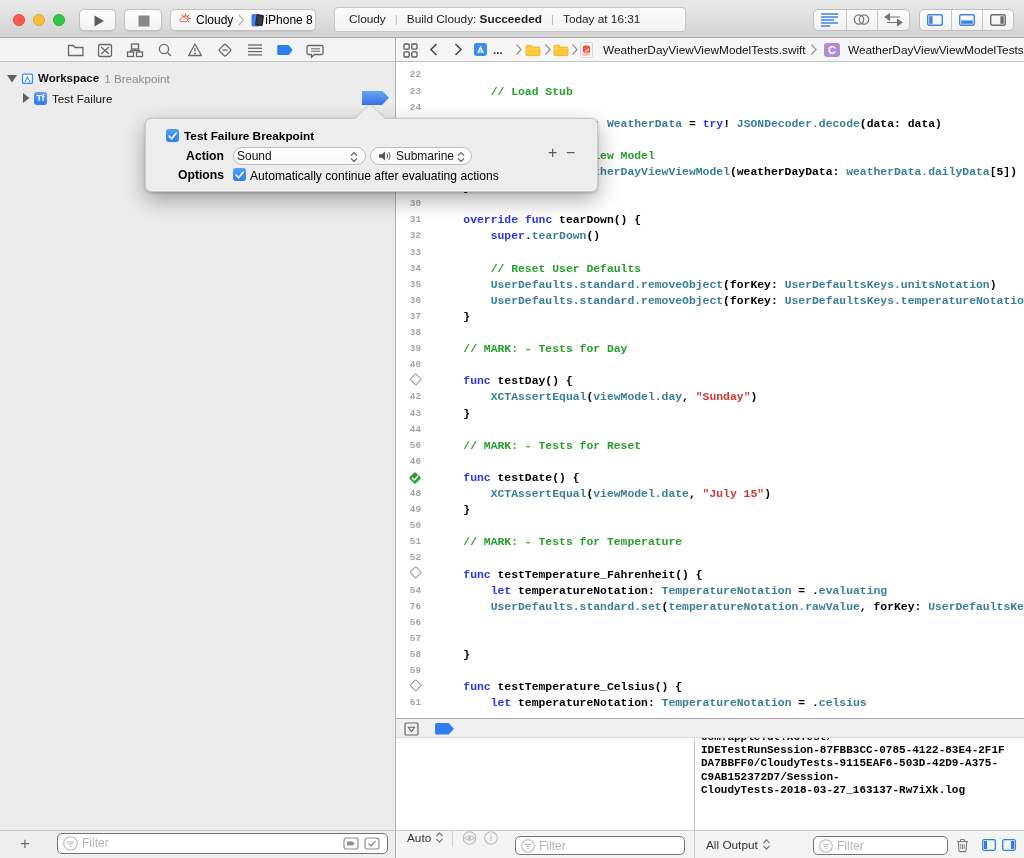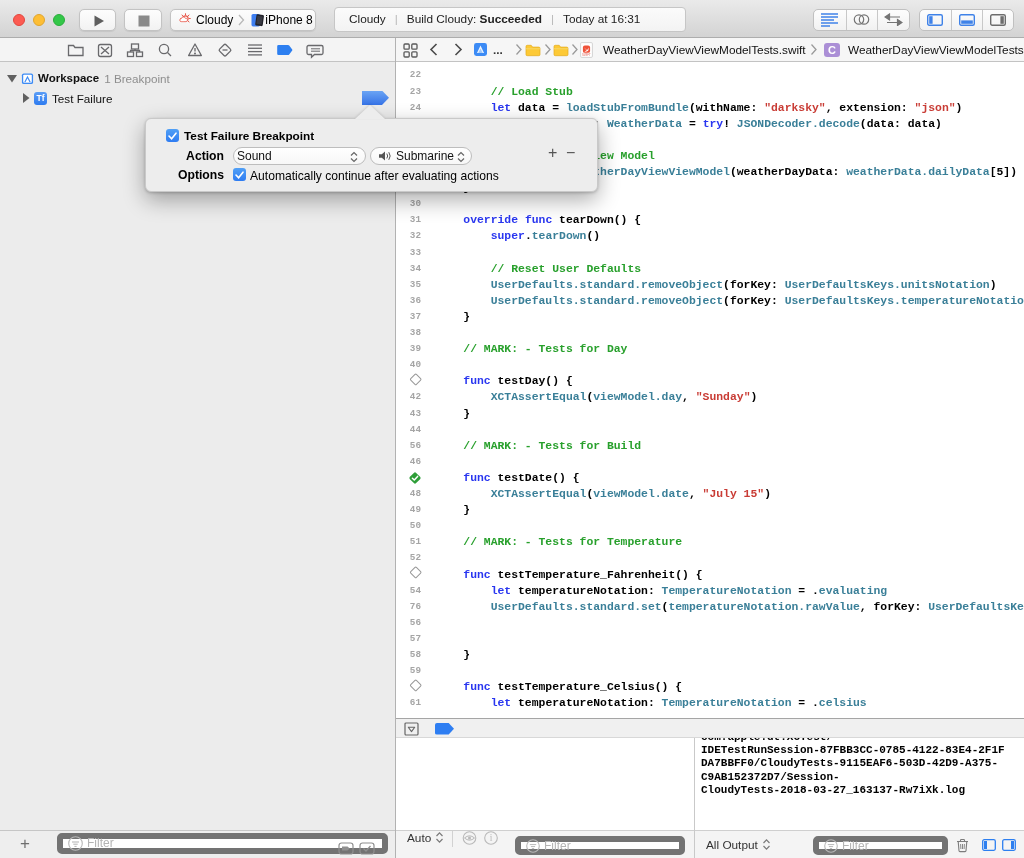"let data = loadStubFromBundle(withName:" div.cl { html: <div> <i>let</i> data = <i>loadStubFromBundle</i>(withName: <i>"darksky"</i>, extension: <i>"json"</i>)</div> -> none }
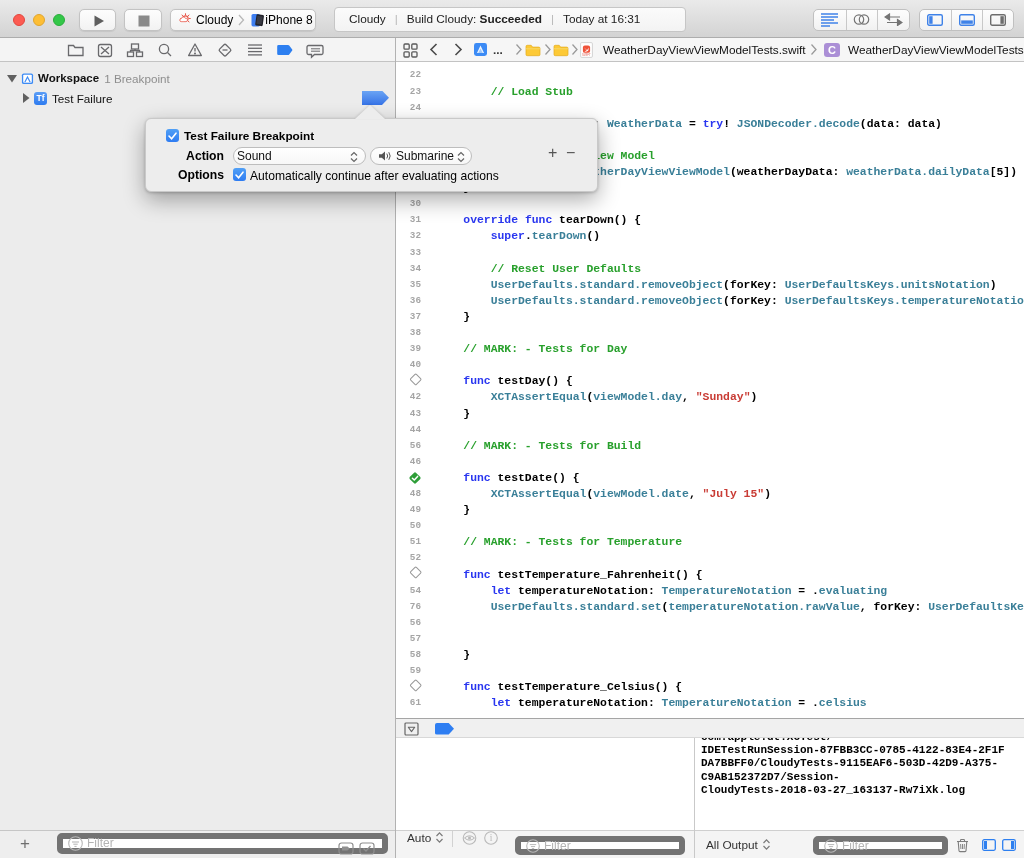"// MARK: - Tests for Build" i.c { text: Build -> Reset }
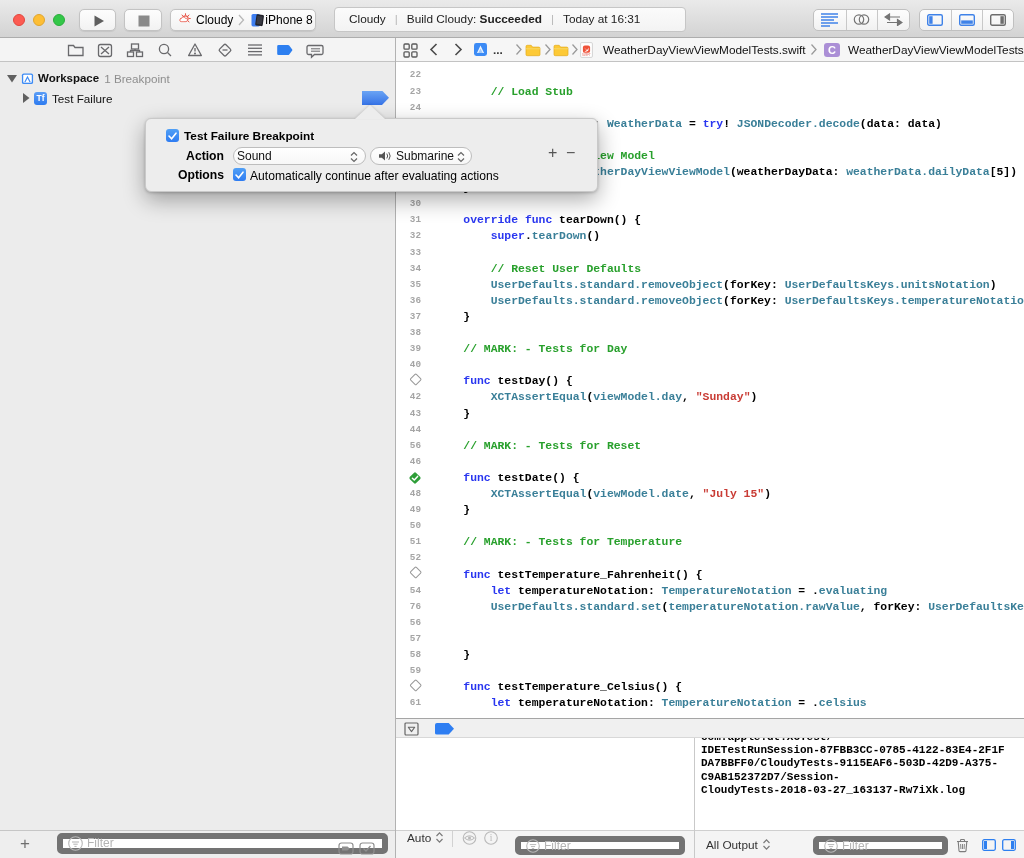"Filter" .ffield { border: 6px solid #737373 -> 1px solid #737373 }
